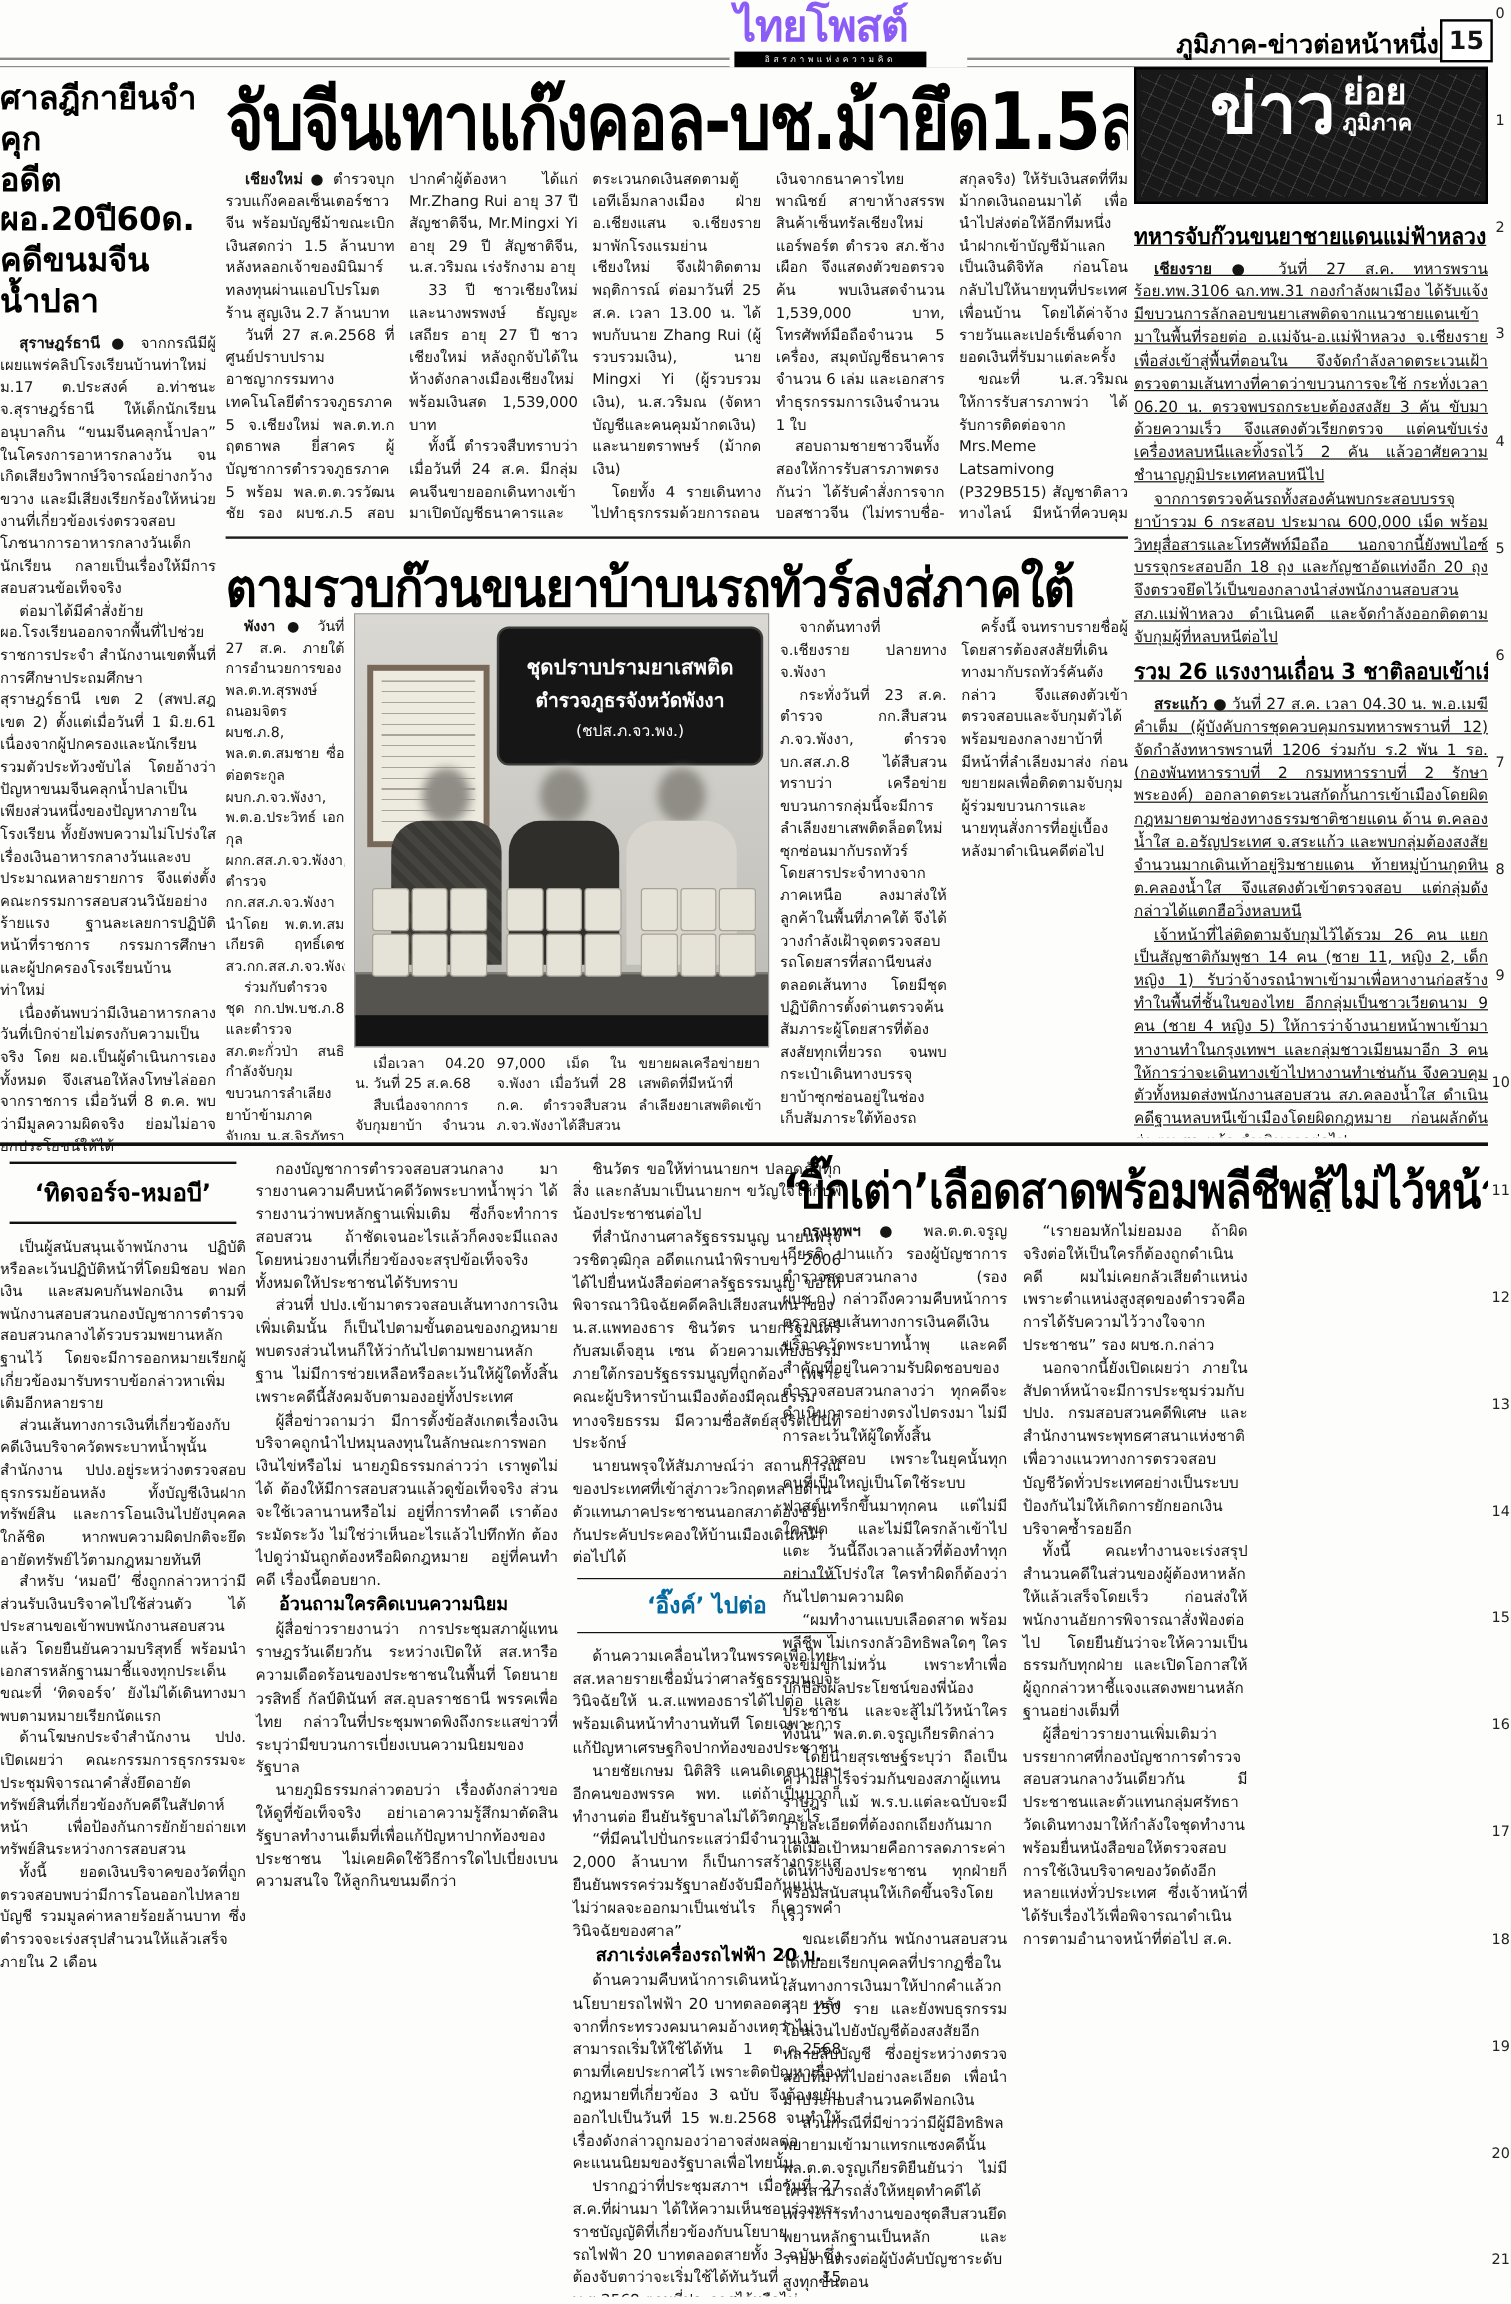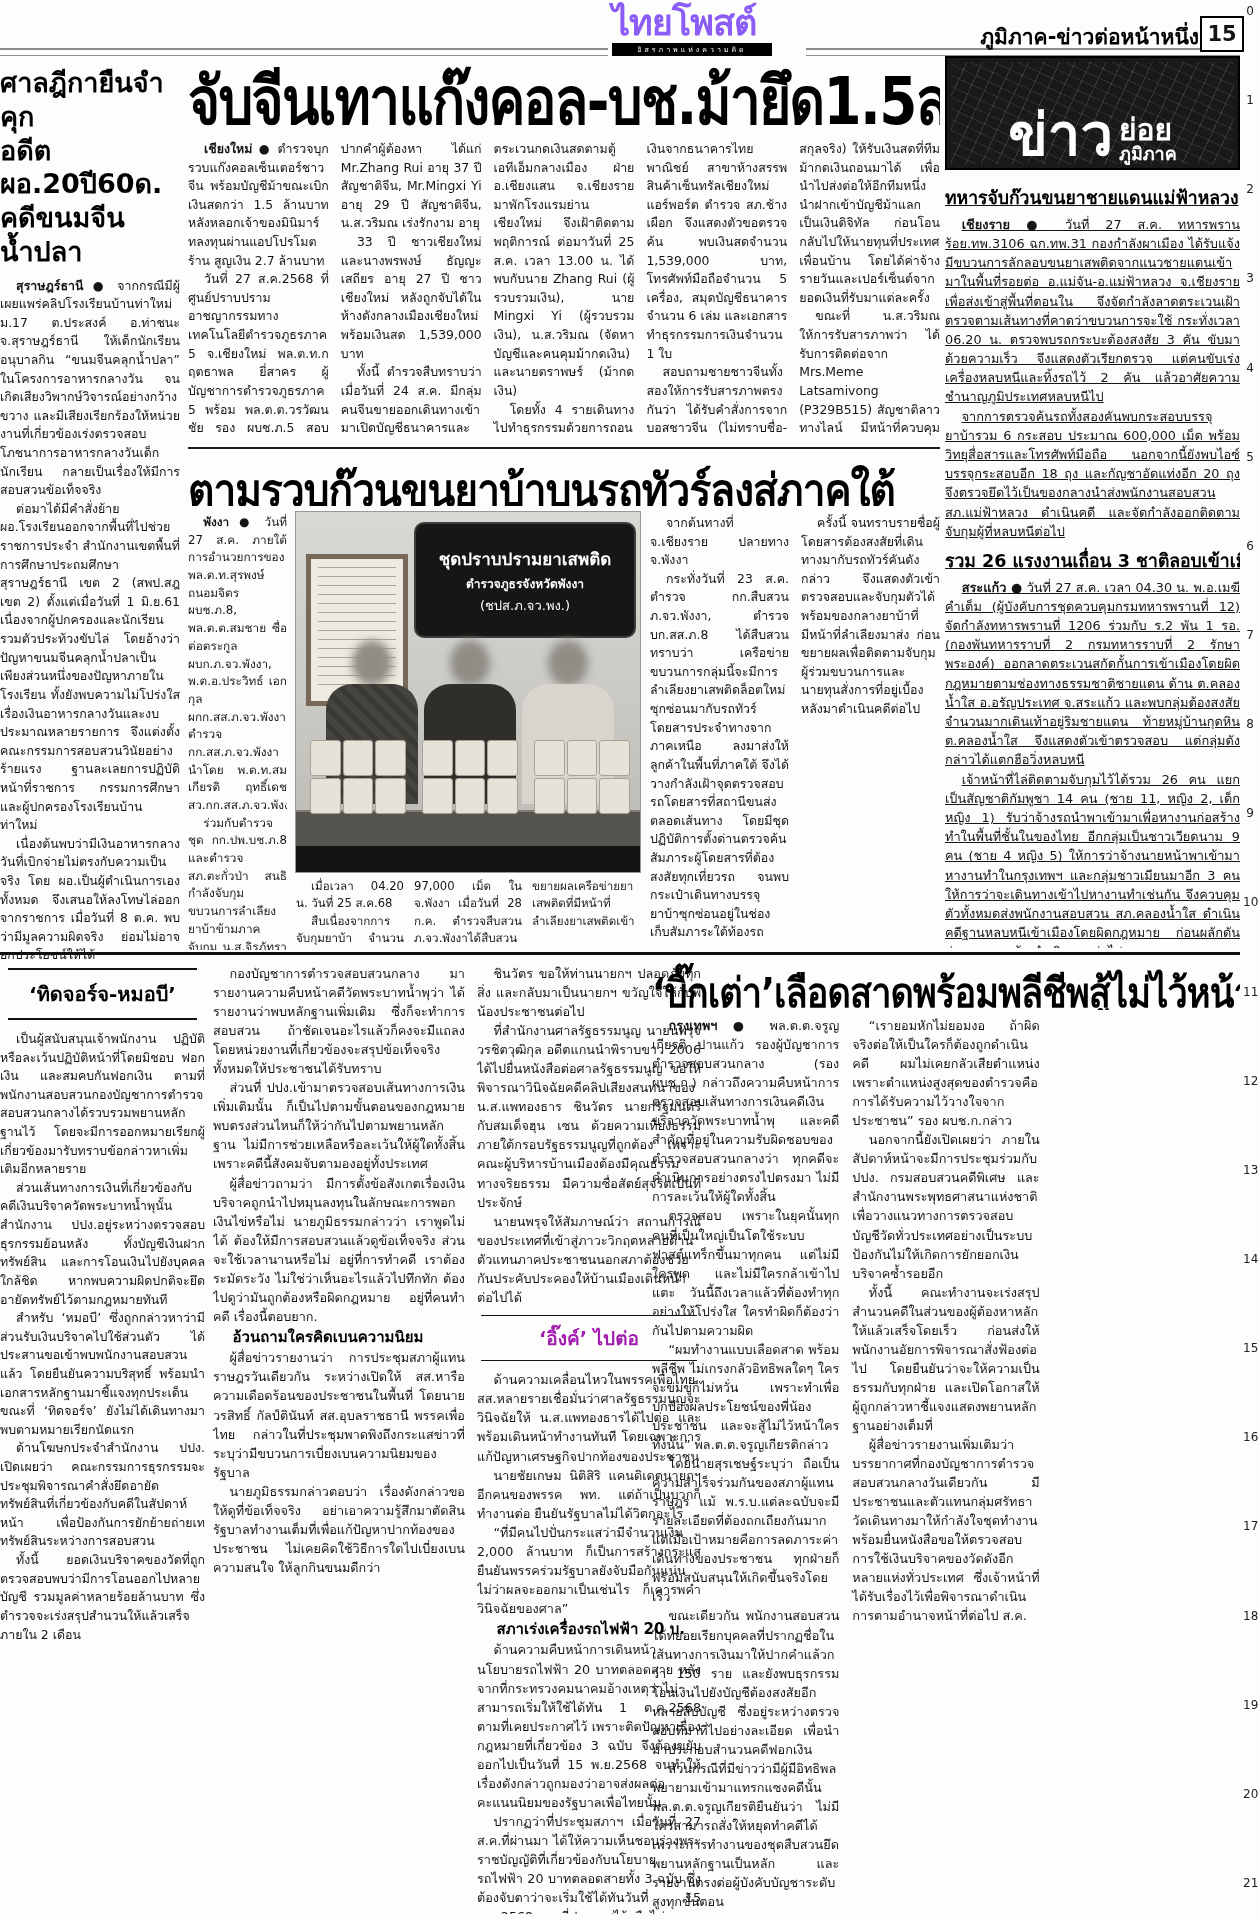"ข่าว" .subbox-in { align-items: flex-end -> flex-start }
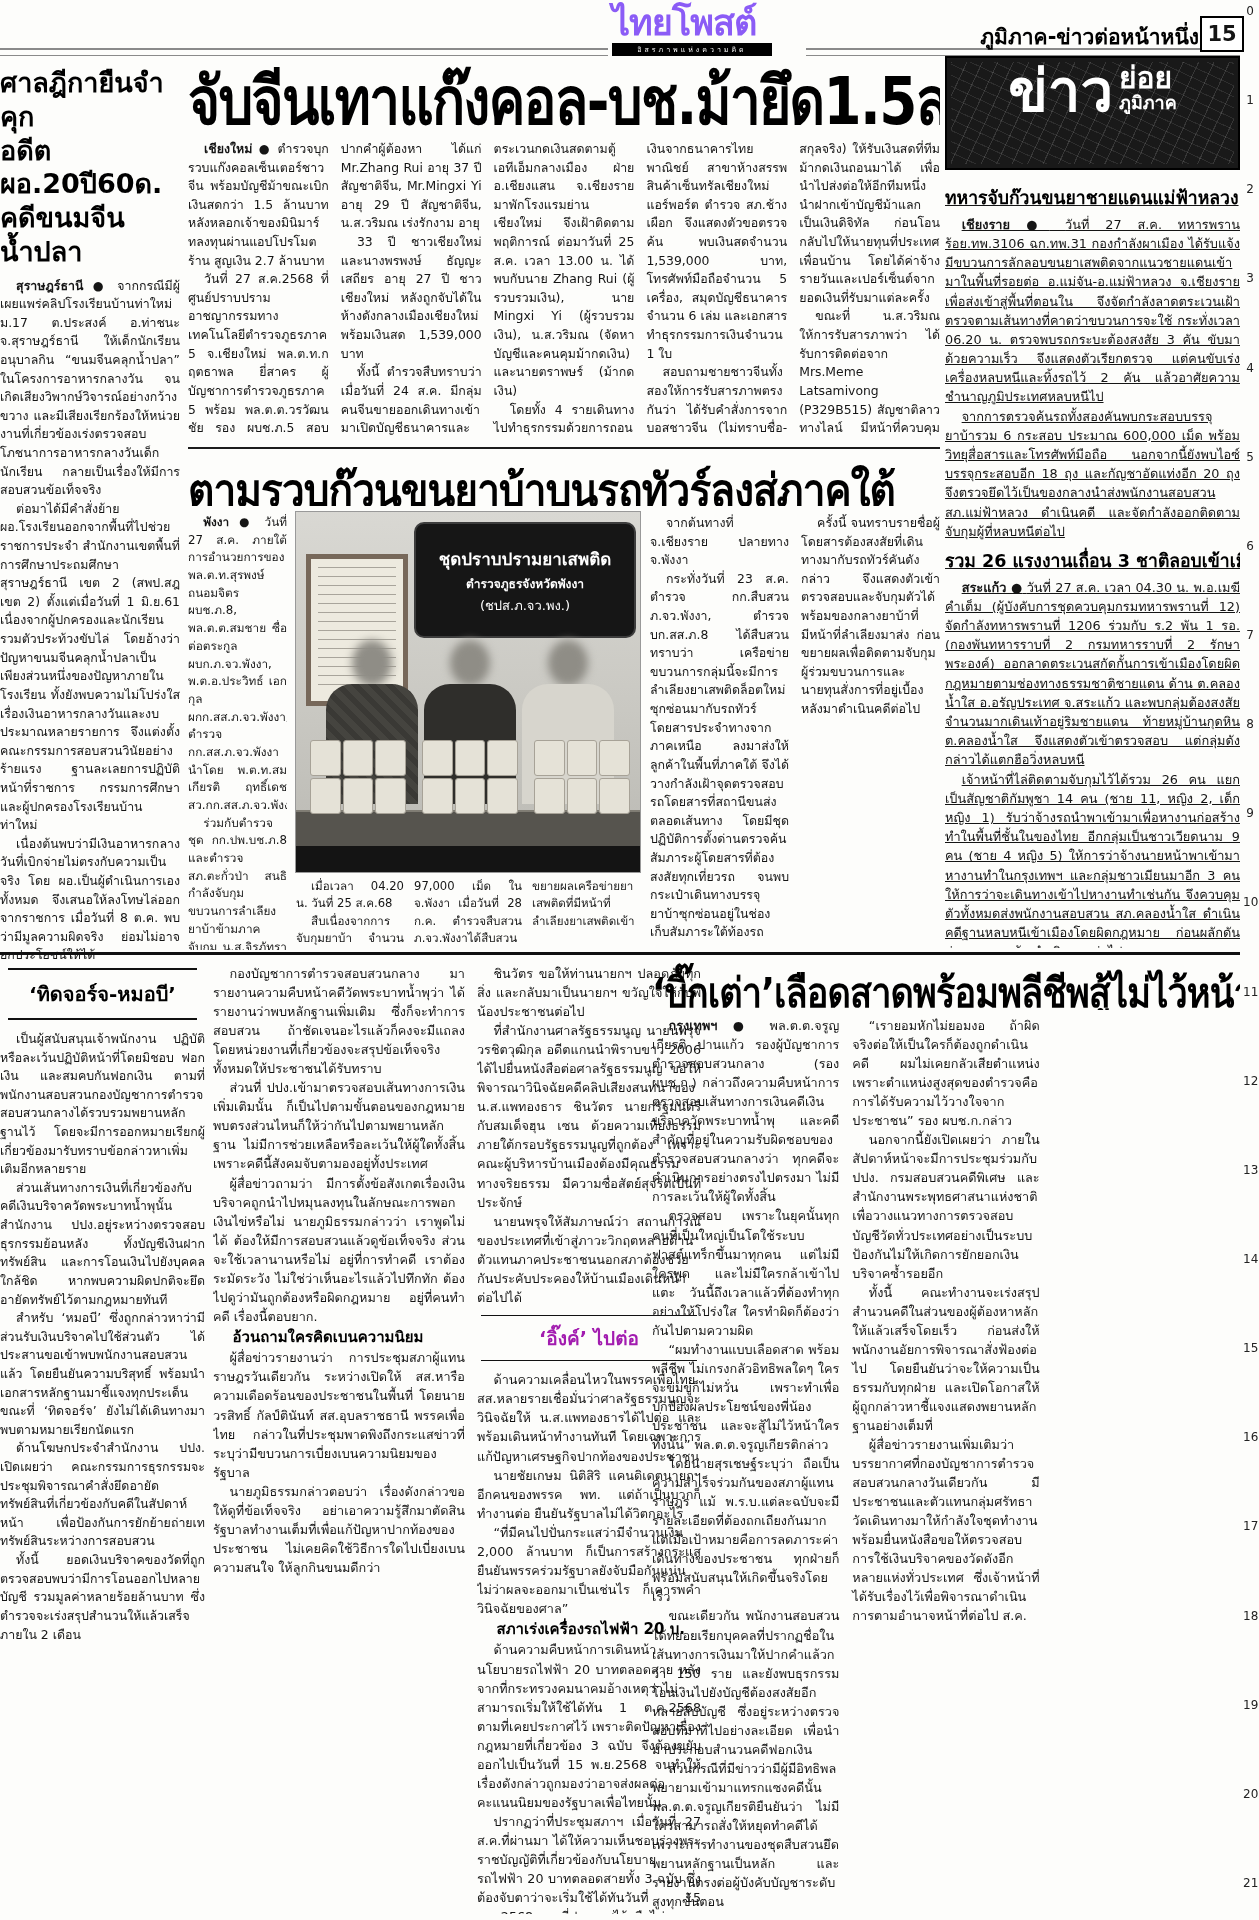"ตำรวจภูธรจังหวัดพังงา" .p-banner .b2 { font-size: 12px -> 16px }
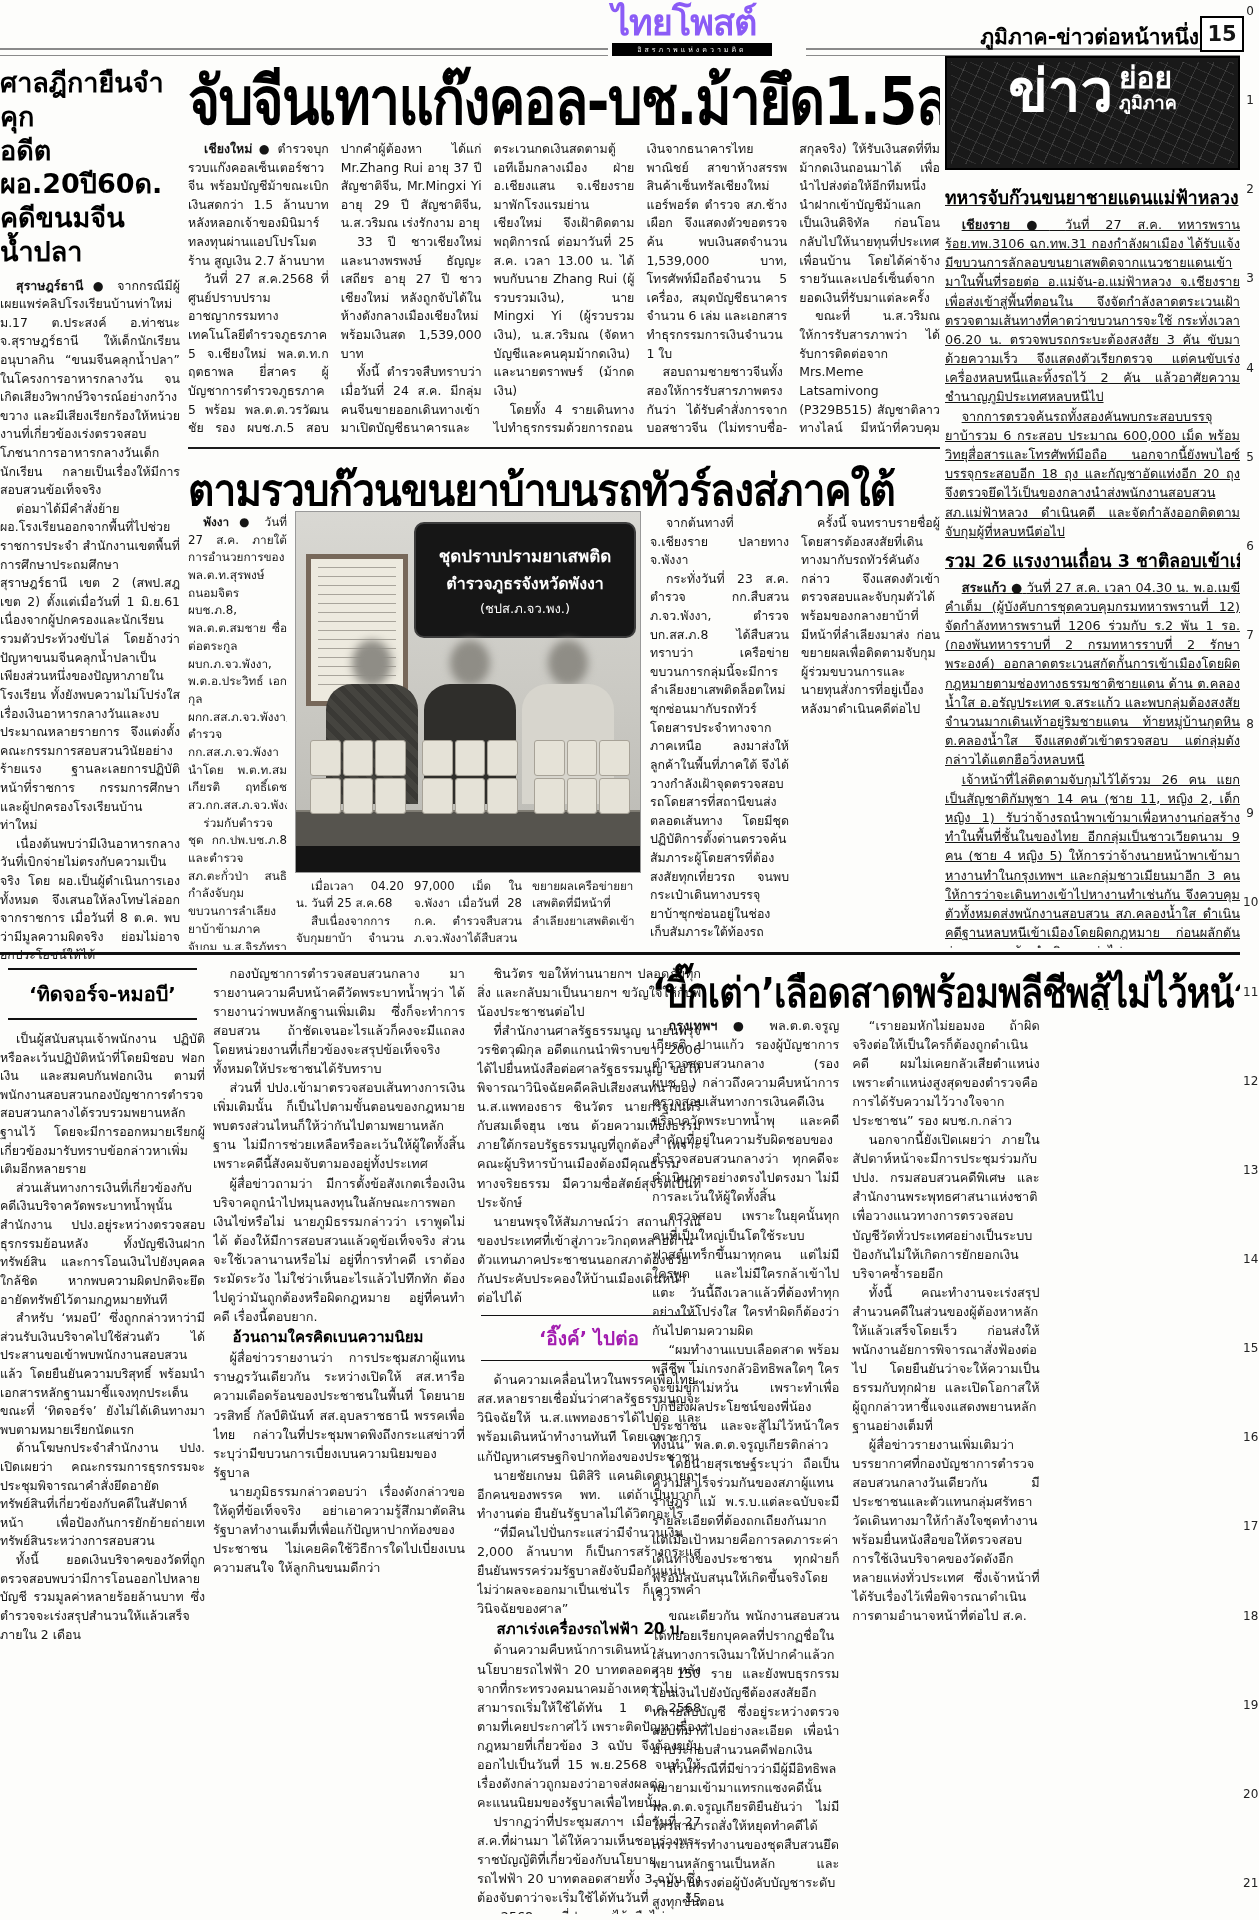"‘อิ๊งค์’ ไปต่อ" .boxhead2 { color: #a21caf -> #0369a1 }
